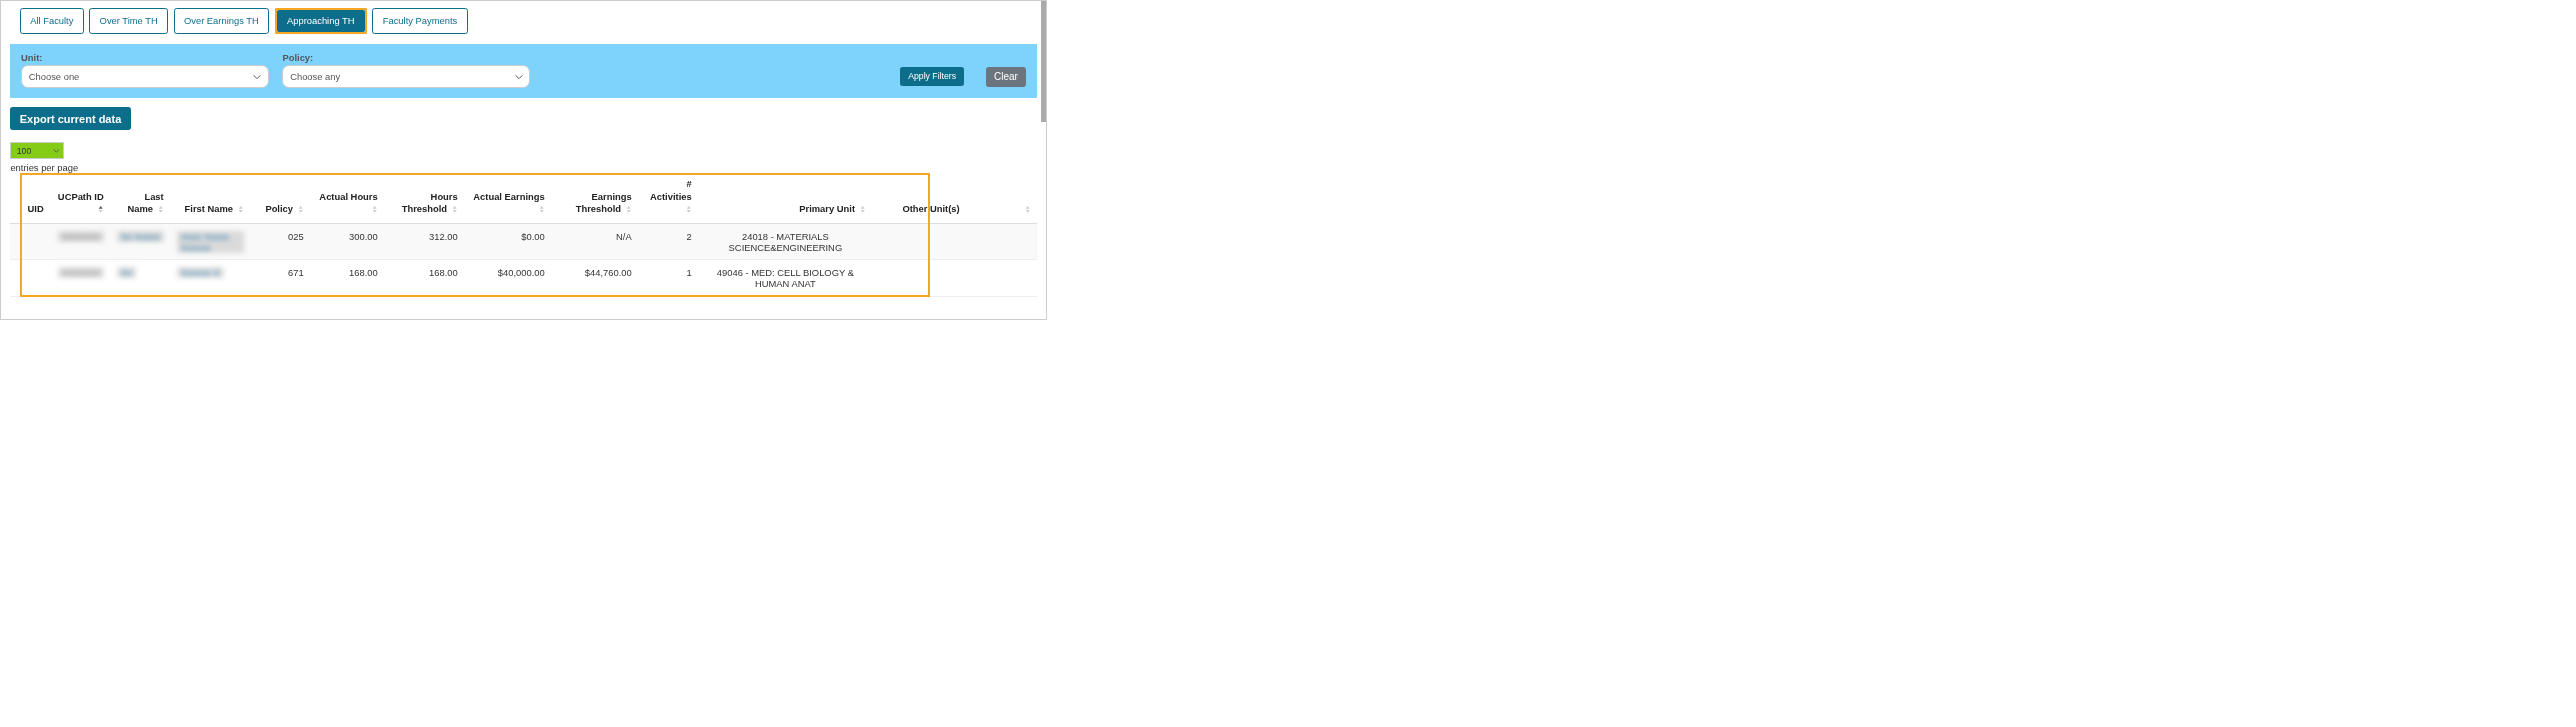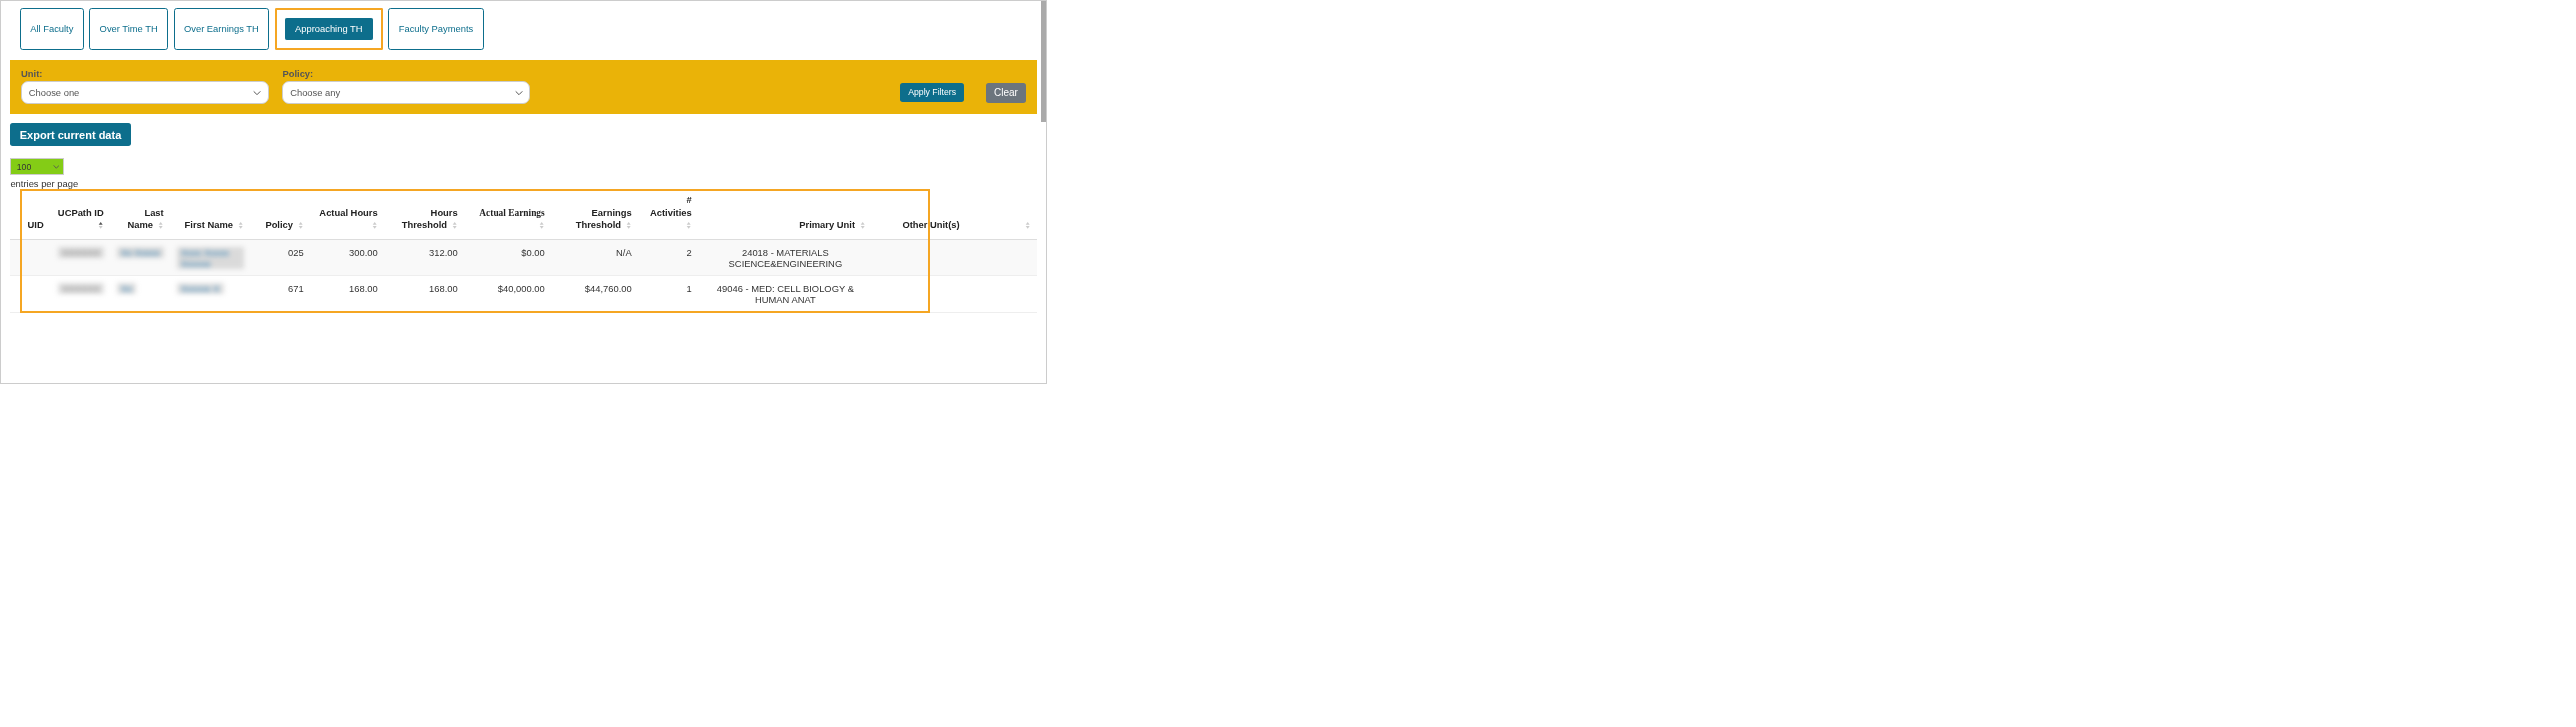"All Faculty" .page-wrap { height: 384px -> 320px }
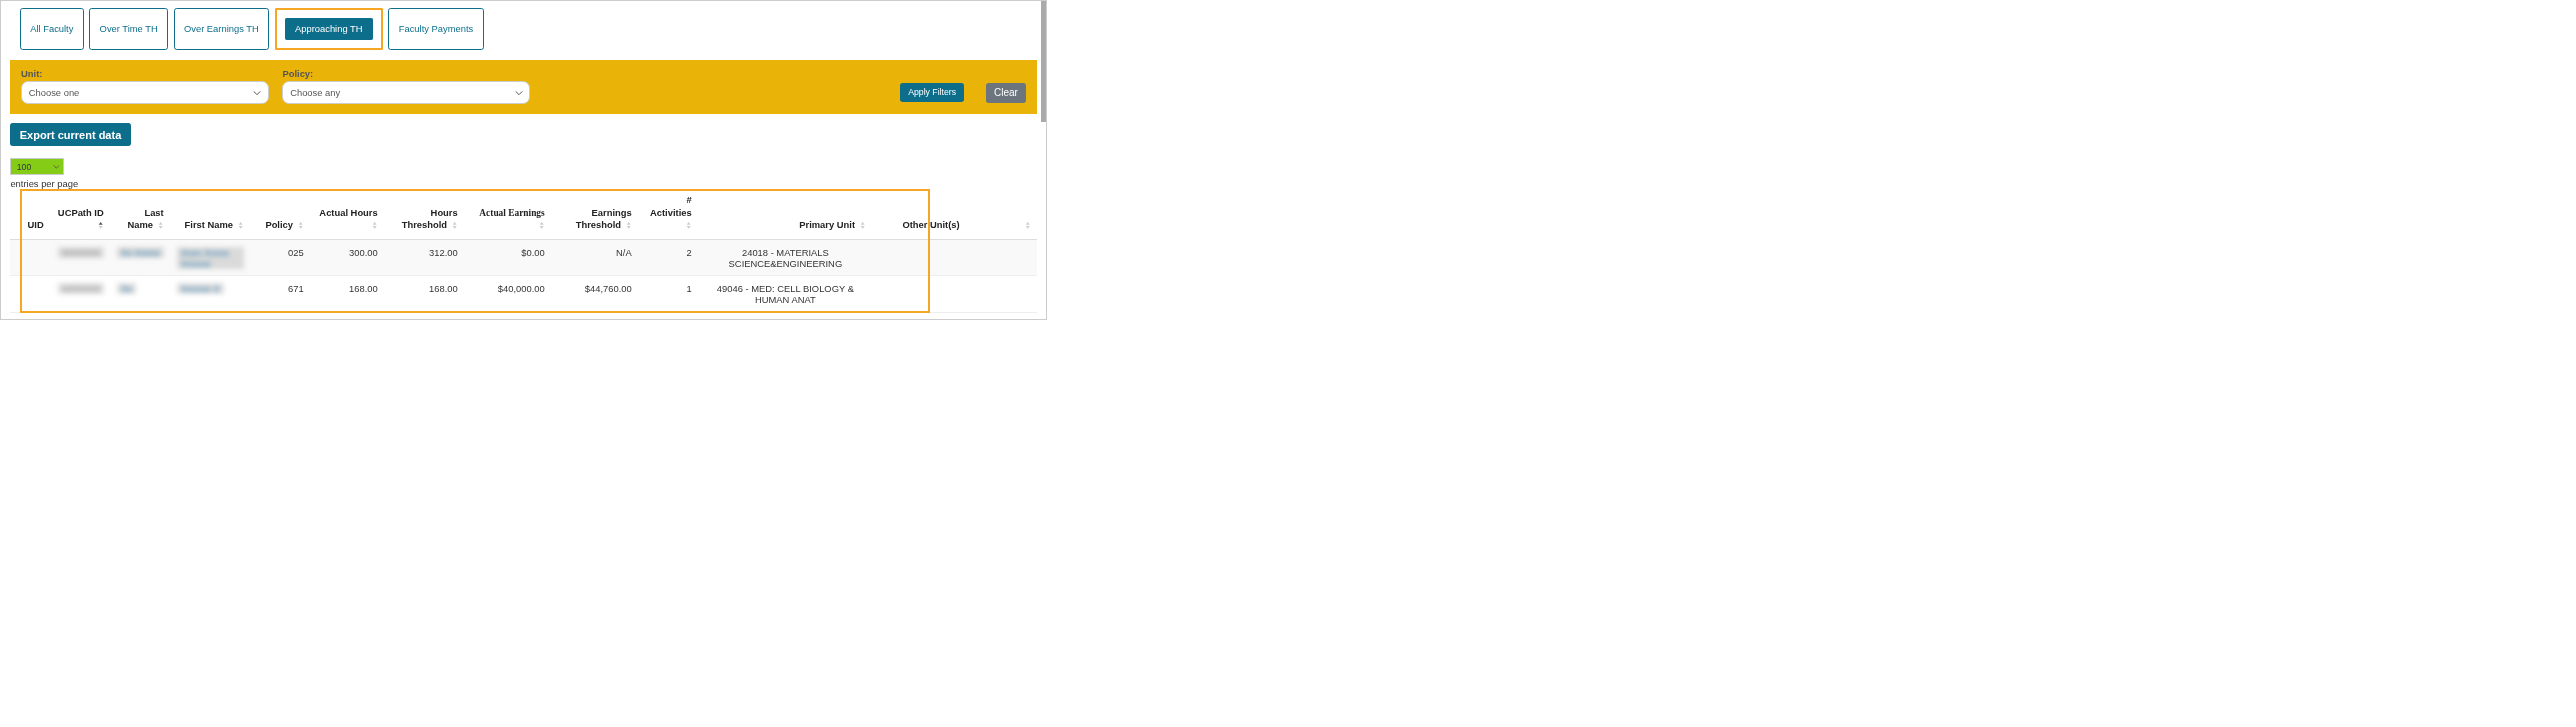"Approaching TH" .tab-highlight { padding: 8px -> 0 }
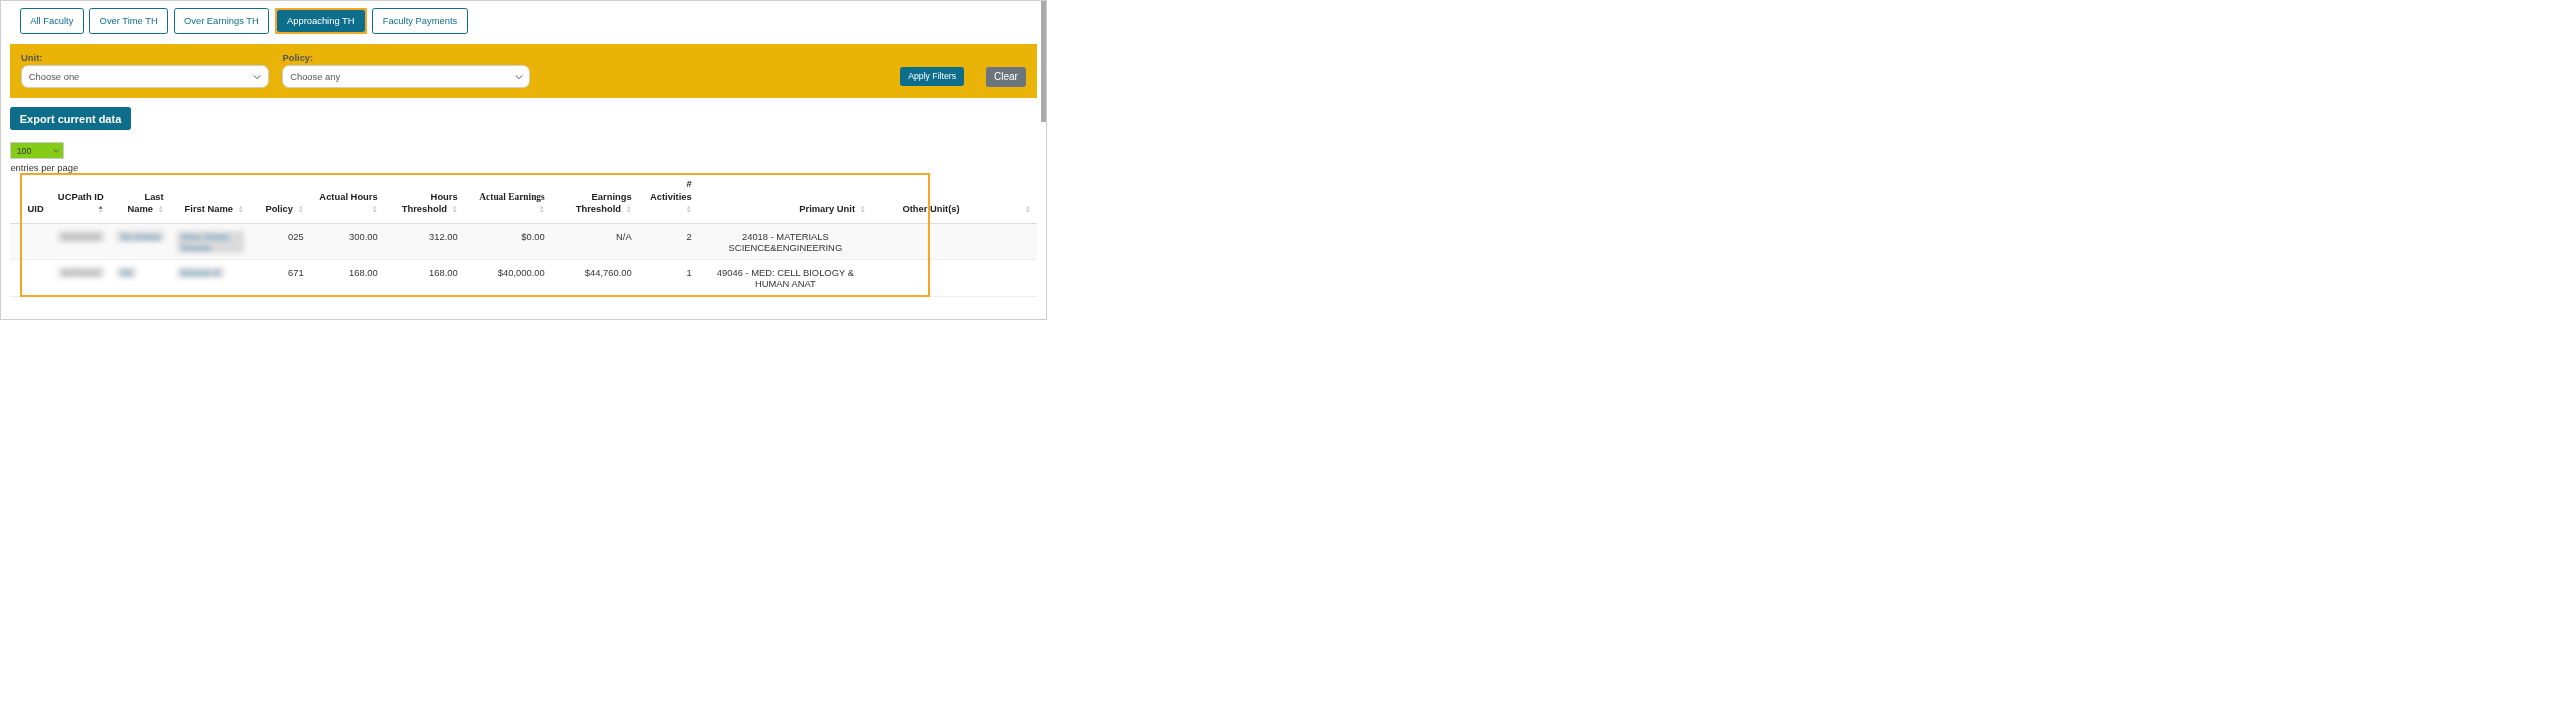"Unit:" .filter-bar { background: #eab308 -> #7dd3fc }
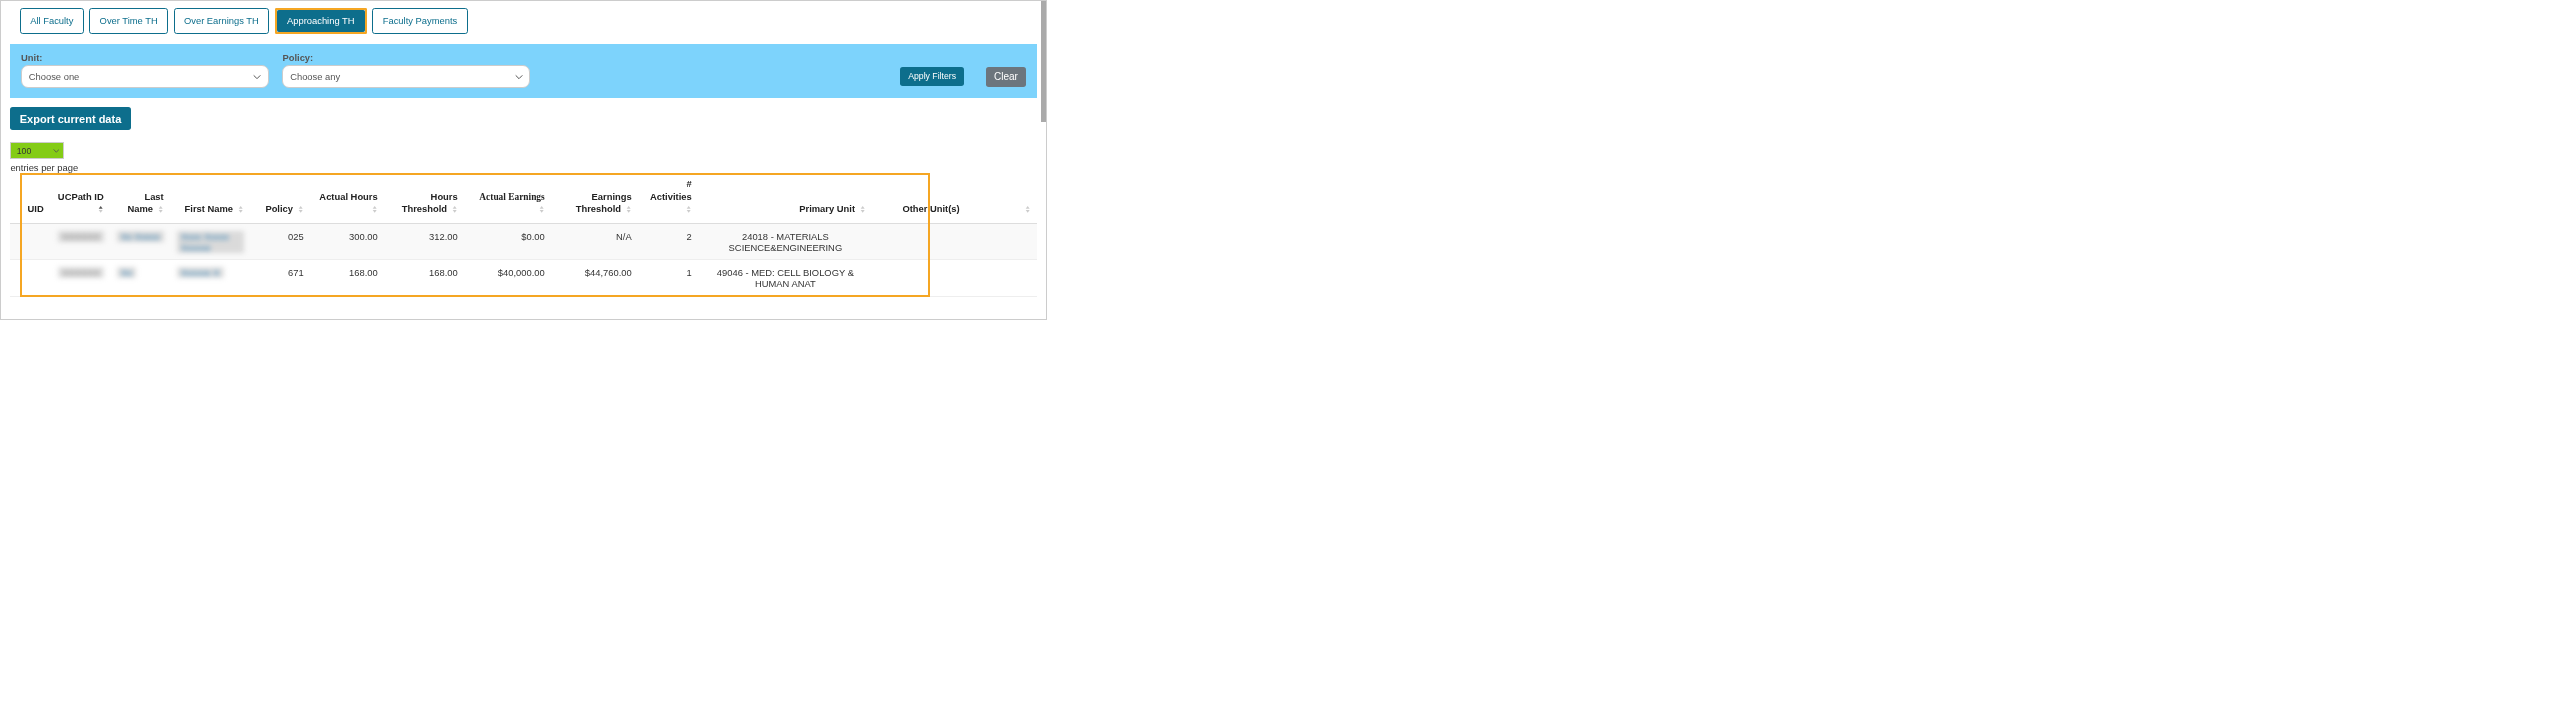"Actual Earnings" .col-earn { font-family: Liberation Serif, serif -> none }
